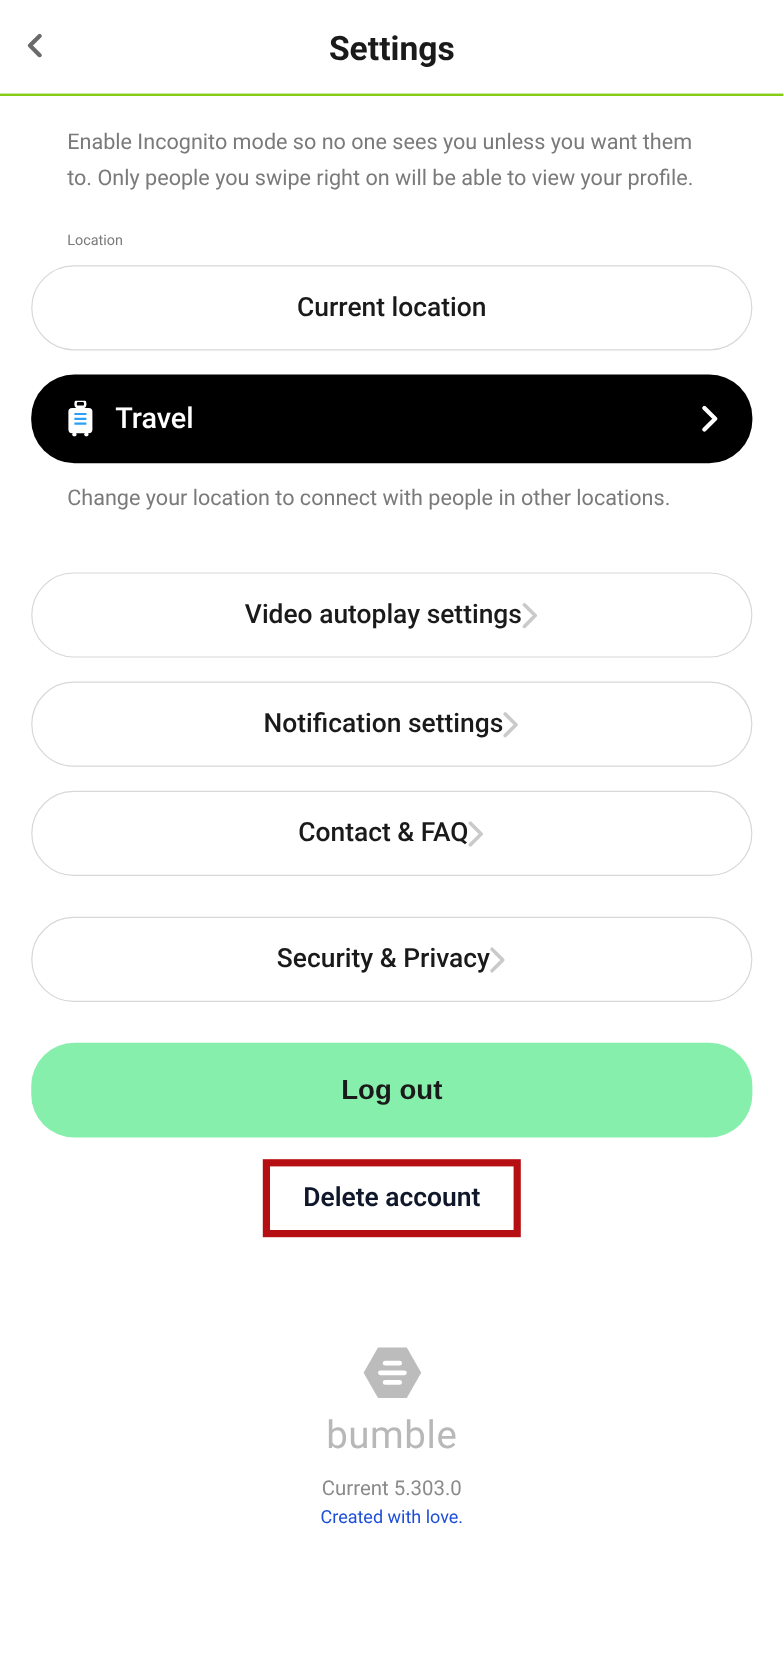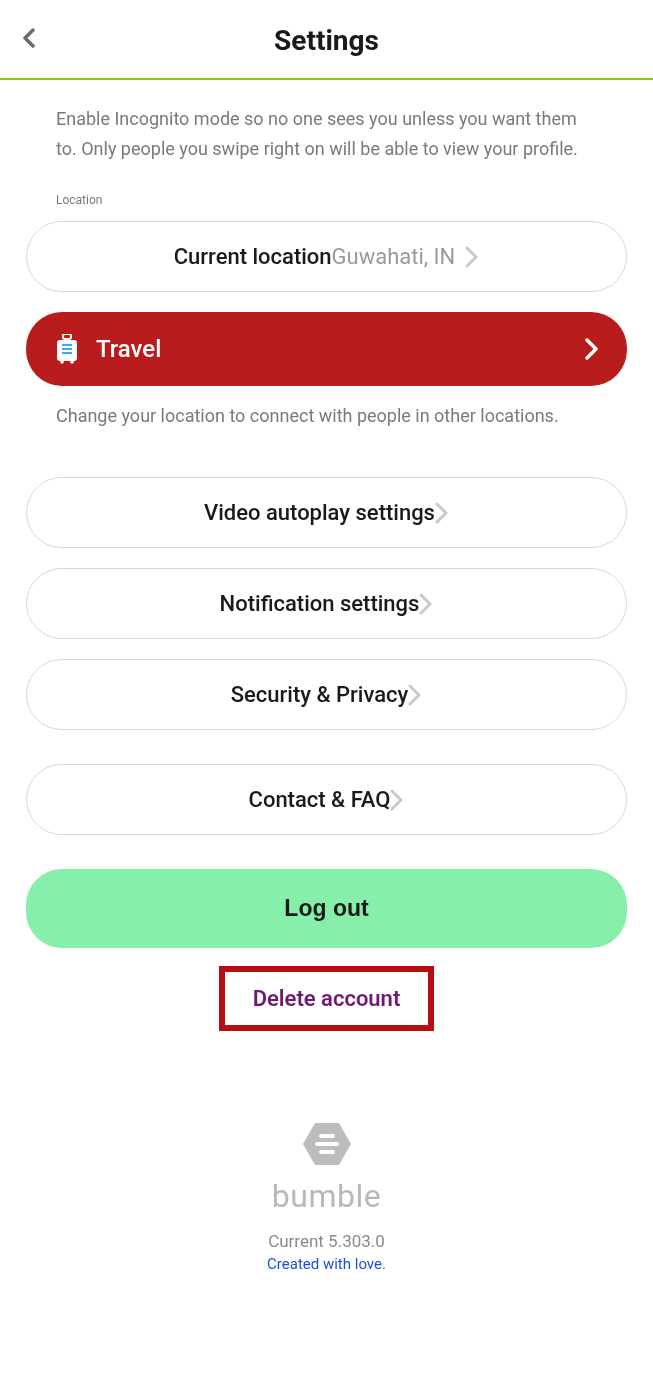"Guwahati, IN" div.row-right { html: <div> <span>Guwahati, IN</span> <svg> <polyline></polyline> </svg> </div> -> none }
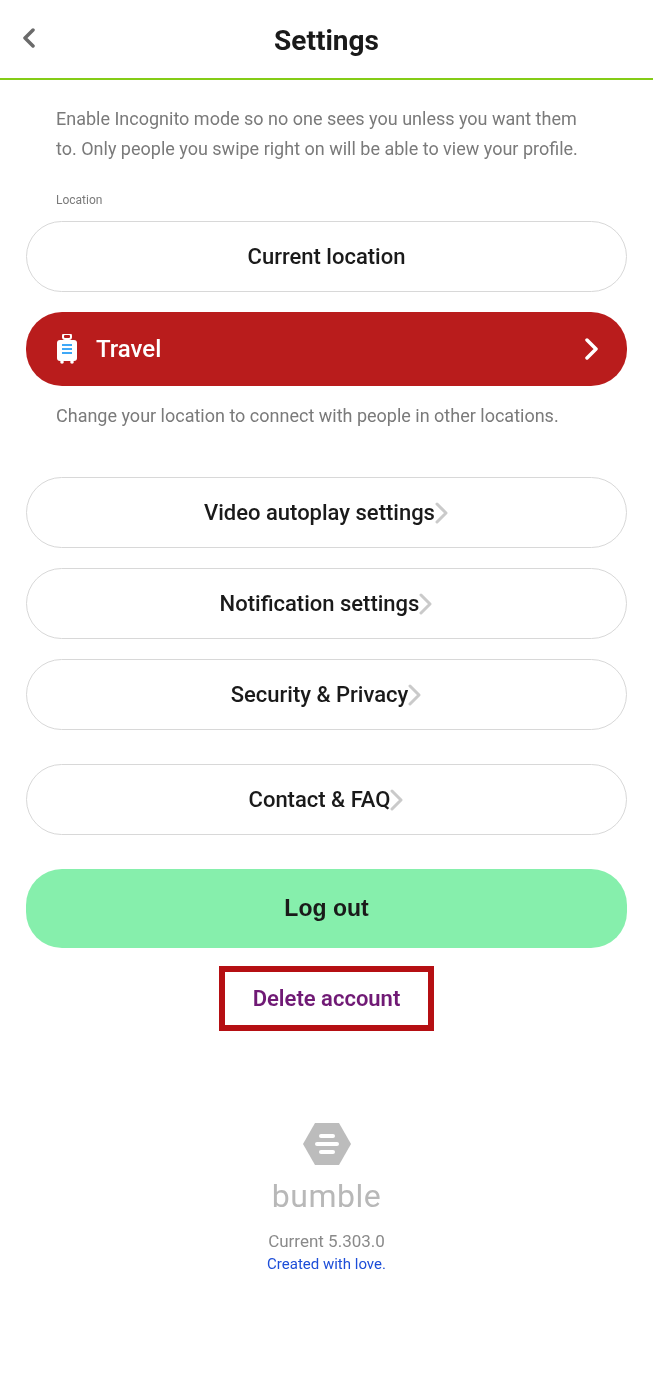"Travel" .row-blue { background: #b91c1c -> #000000 }
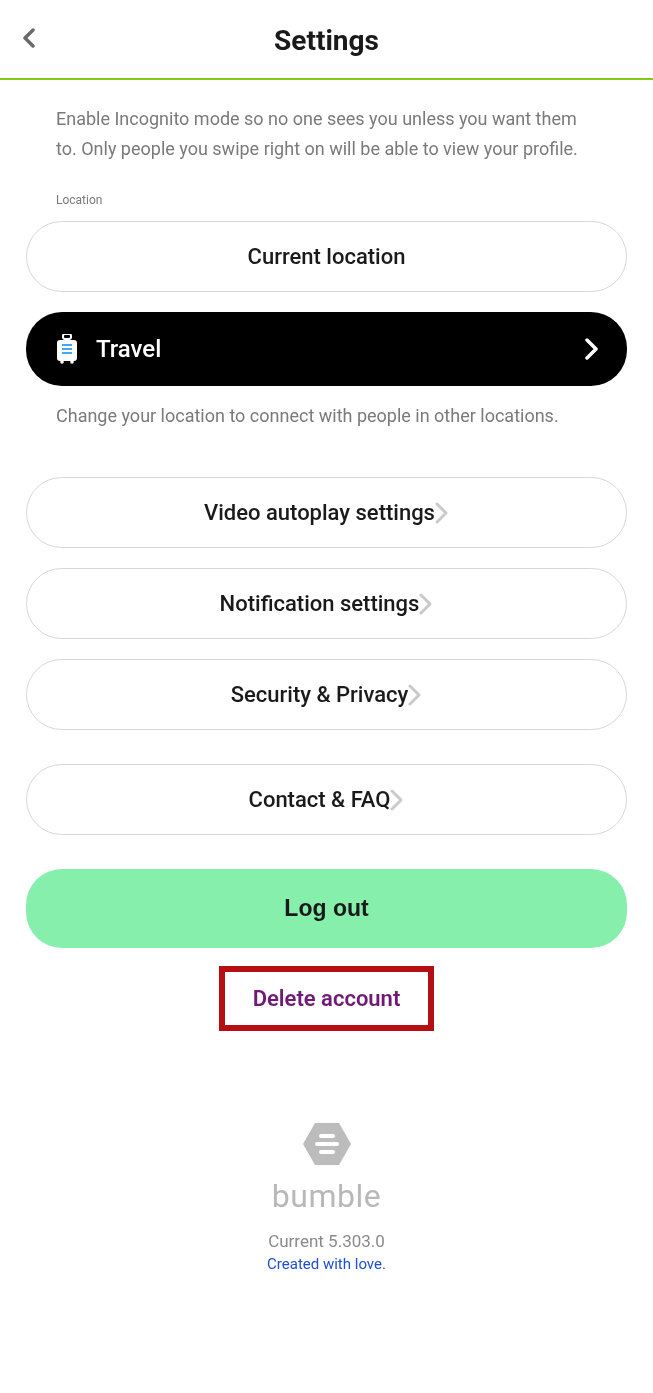"Security & Privacy" div.row { order: before "Contact & FAQ" -> after "Contact & FAQ" }
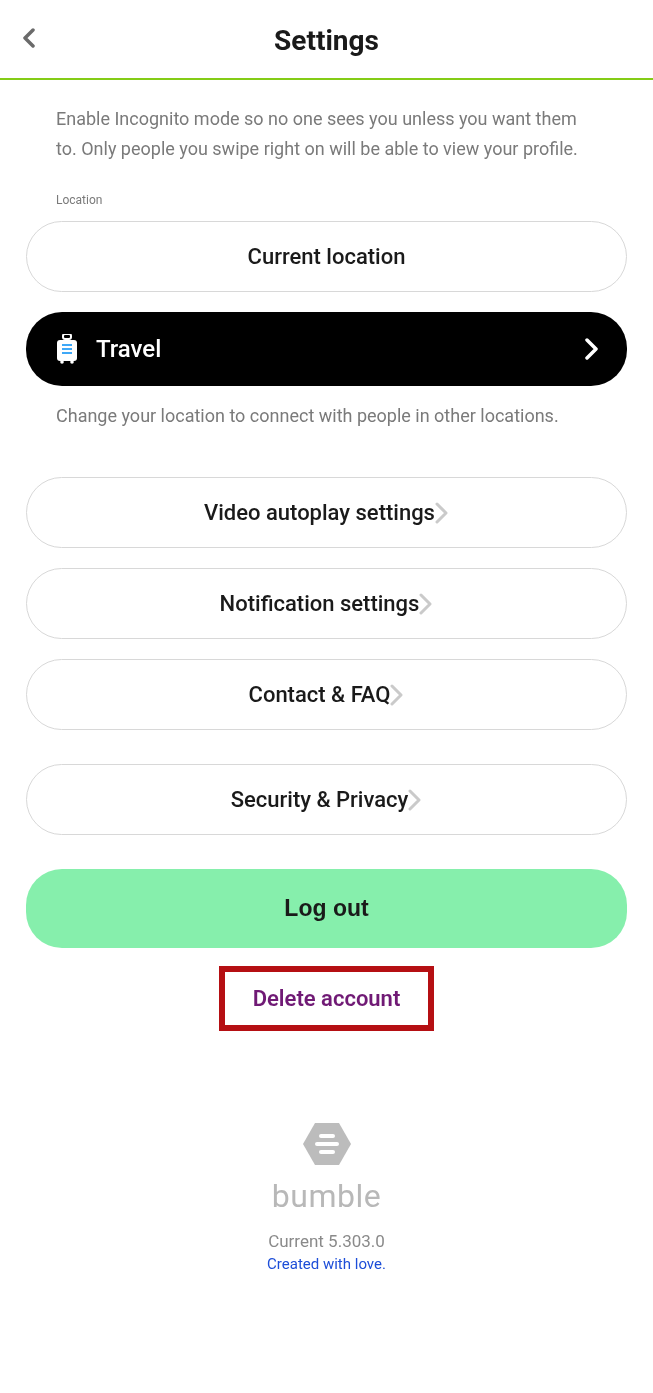"Delete account" .delete-text { color: #701a75 -> #0f172a }
